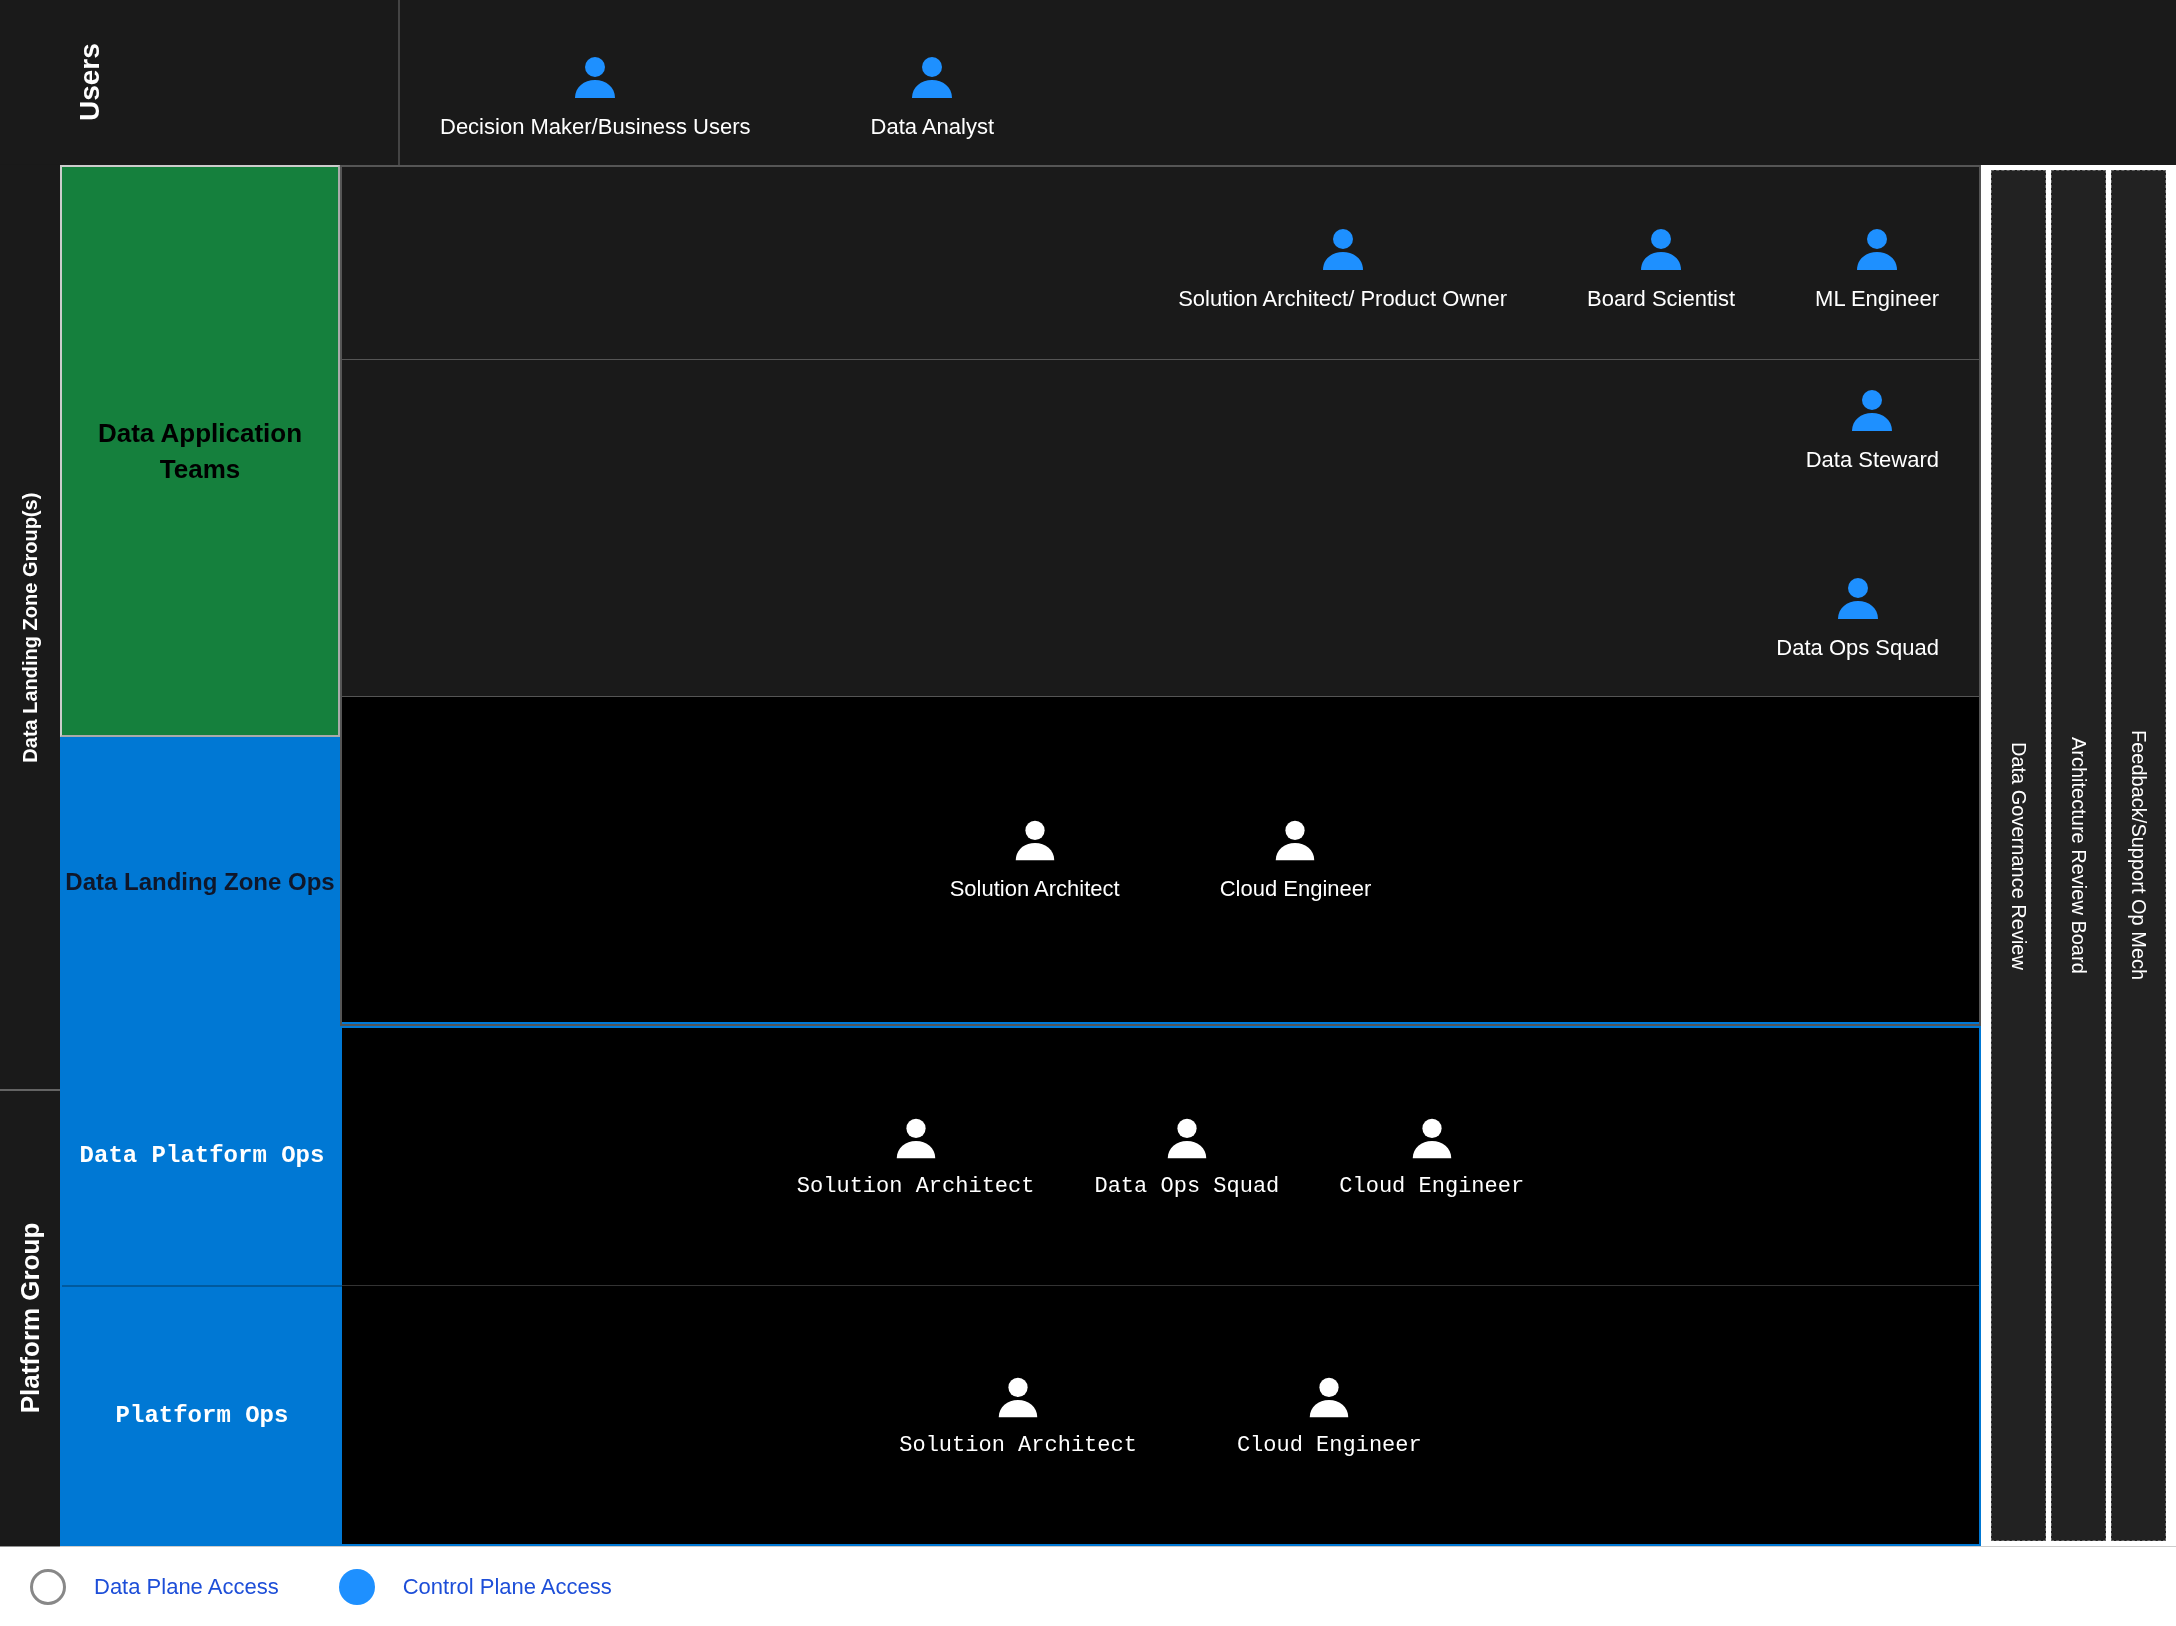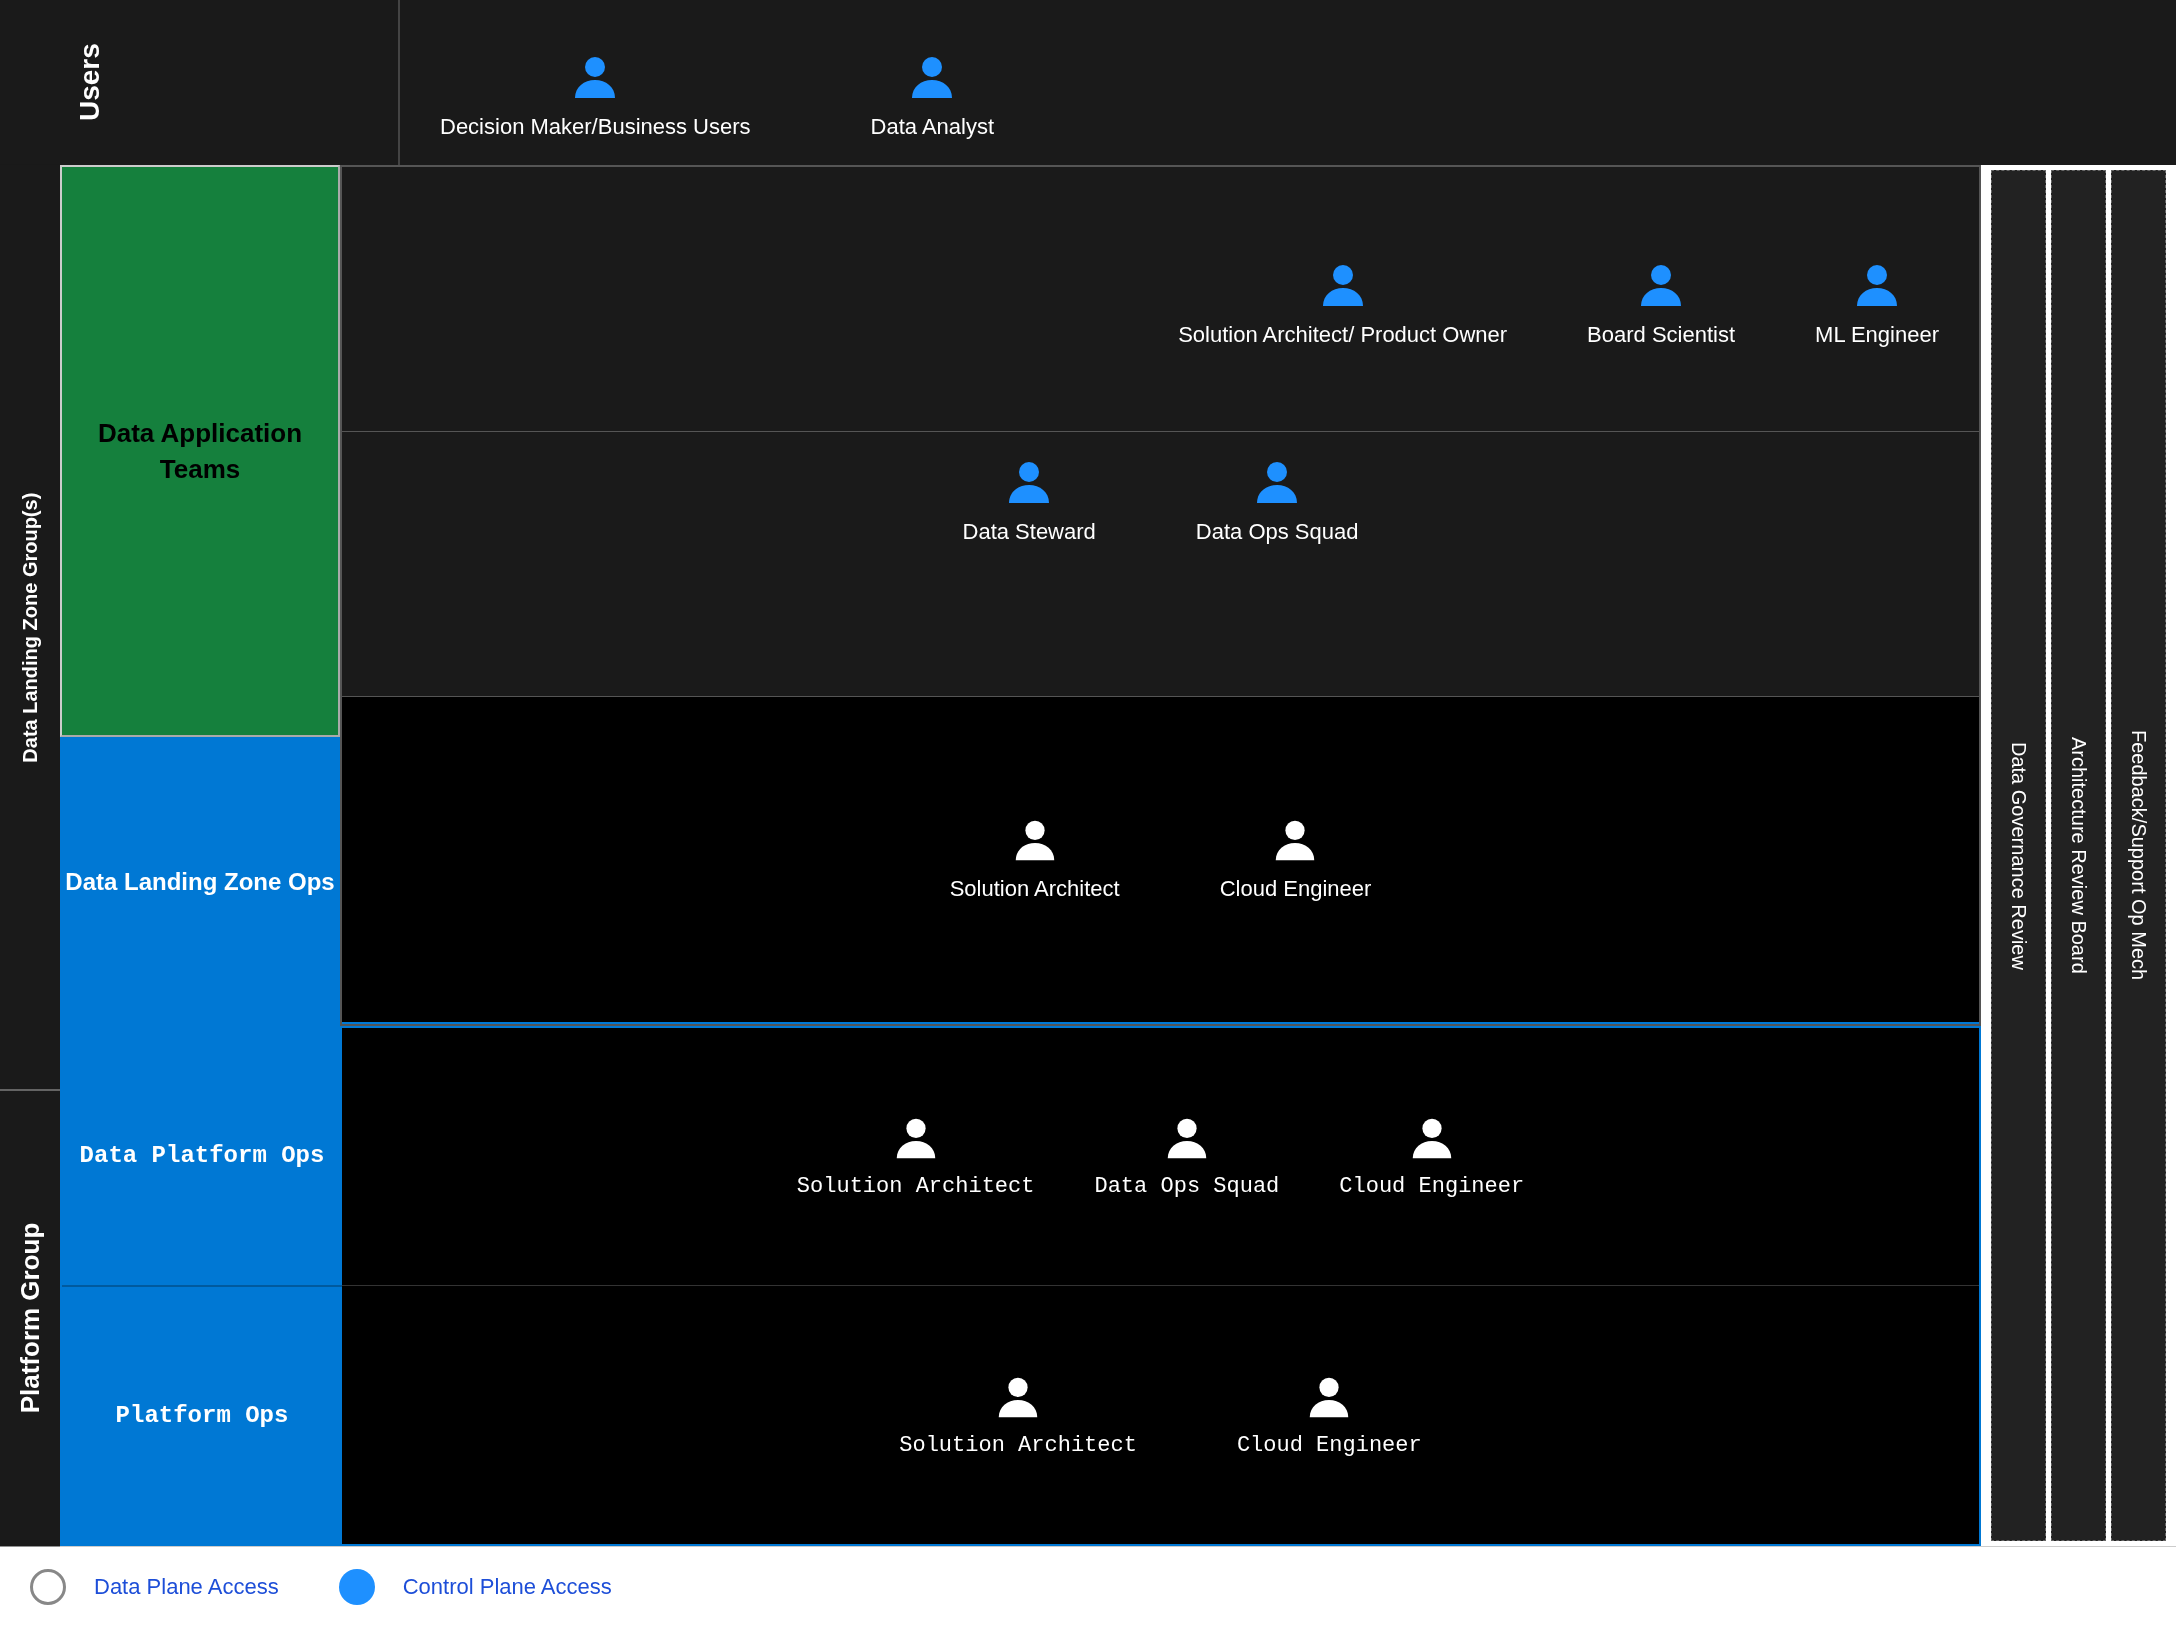"Data Steward" div { align-items: flex-start -> flex-end; flex-direction: row -> column }
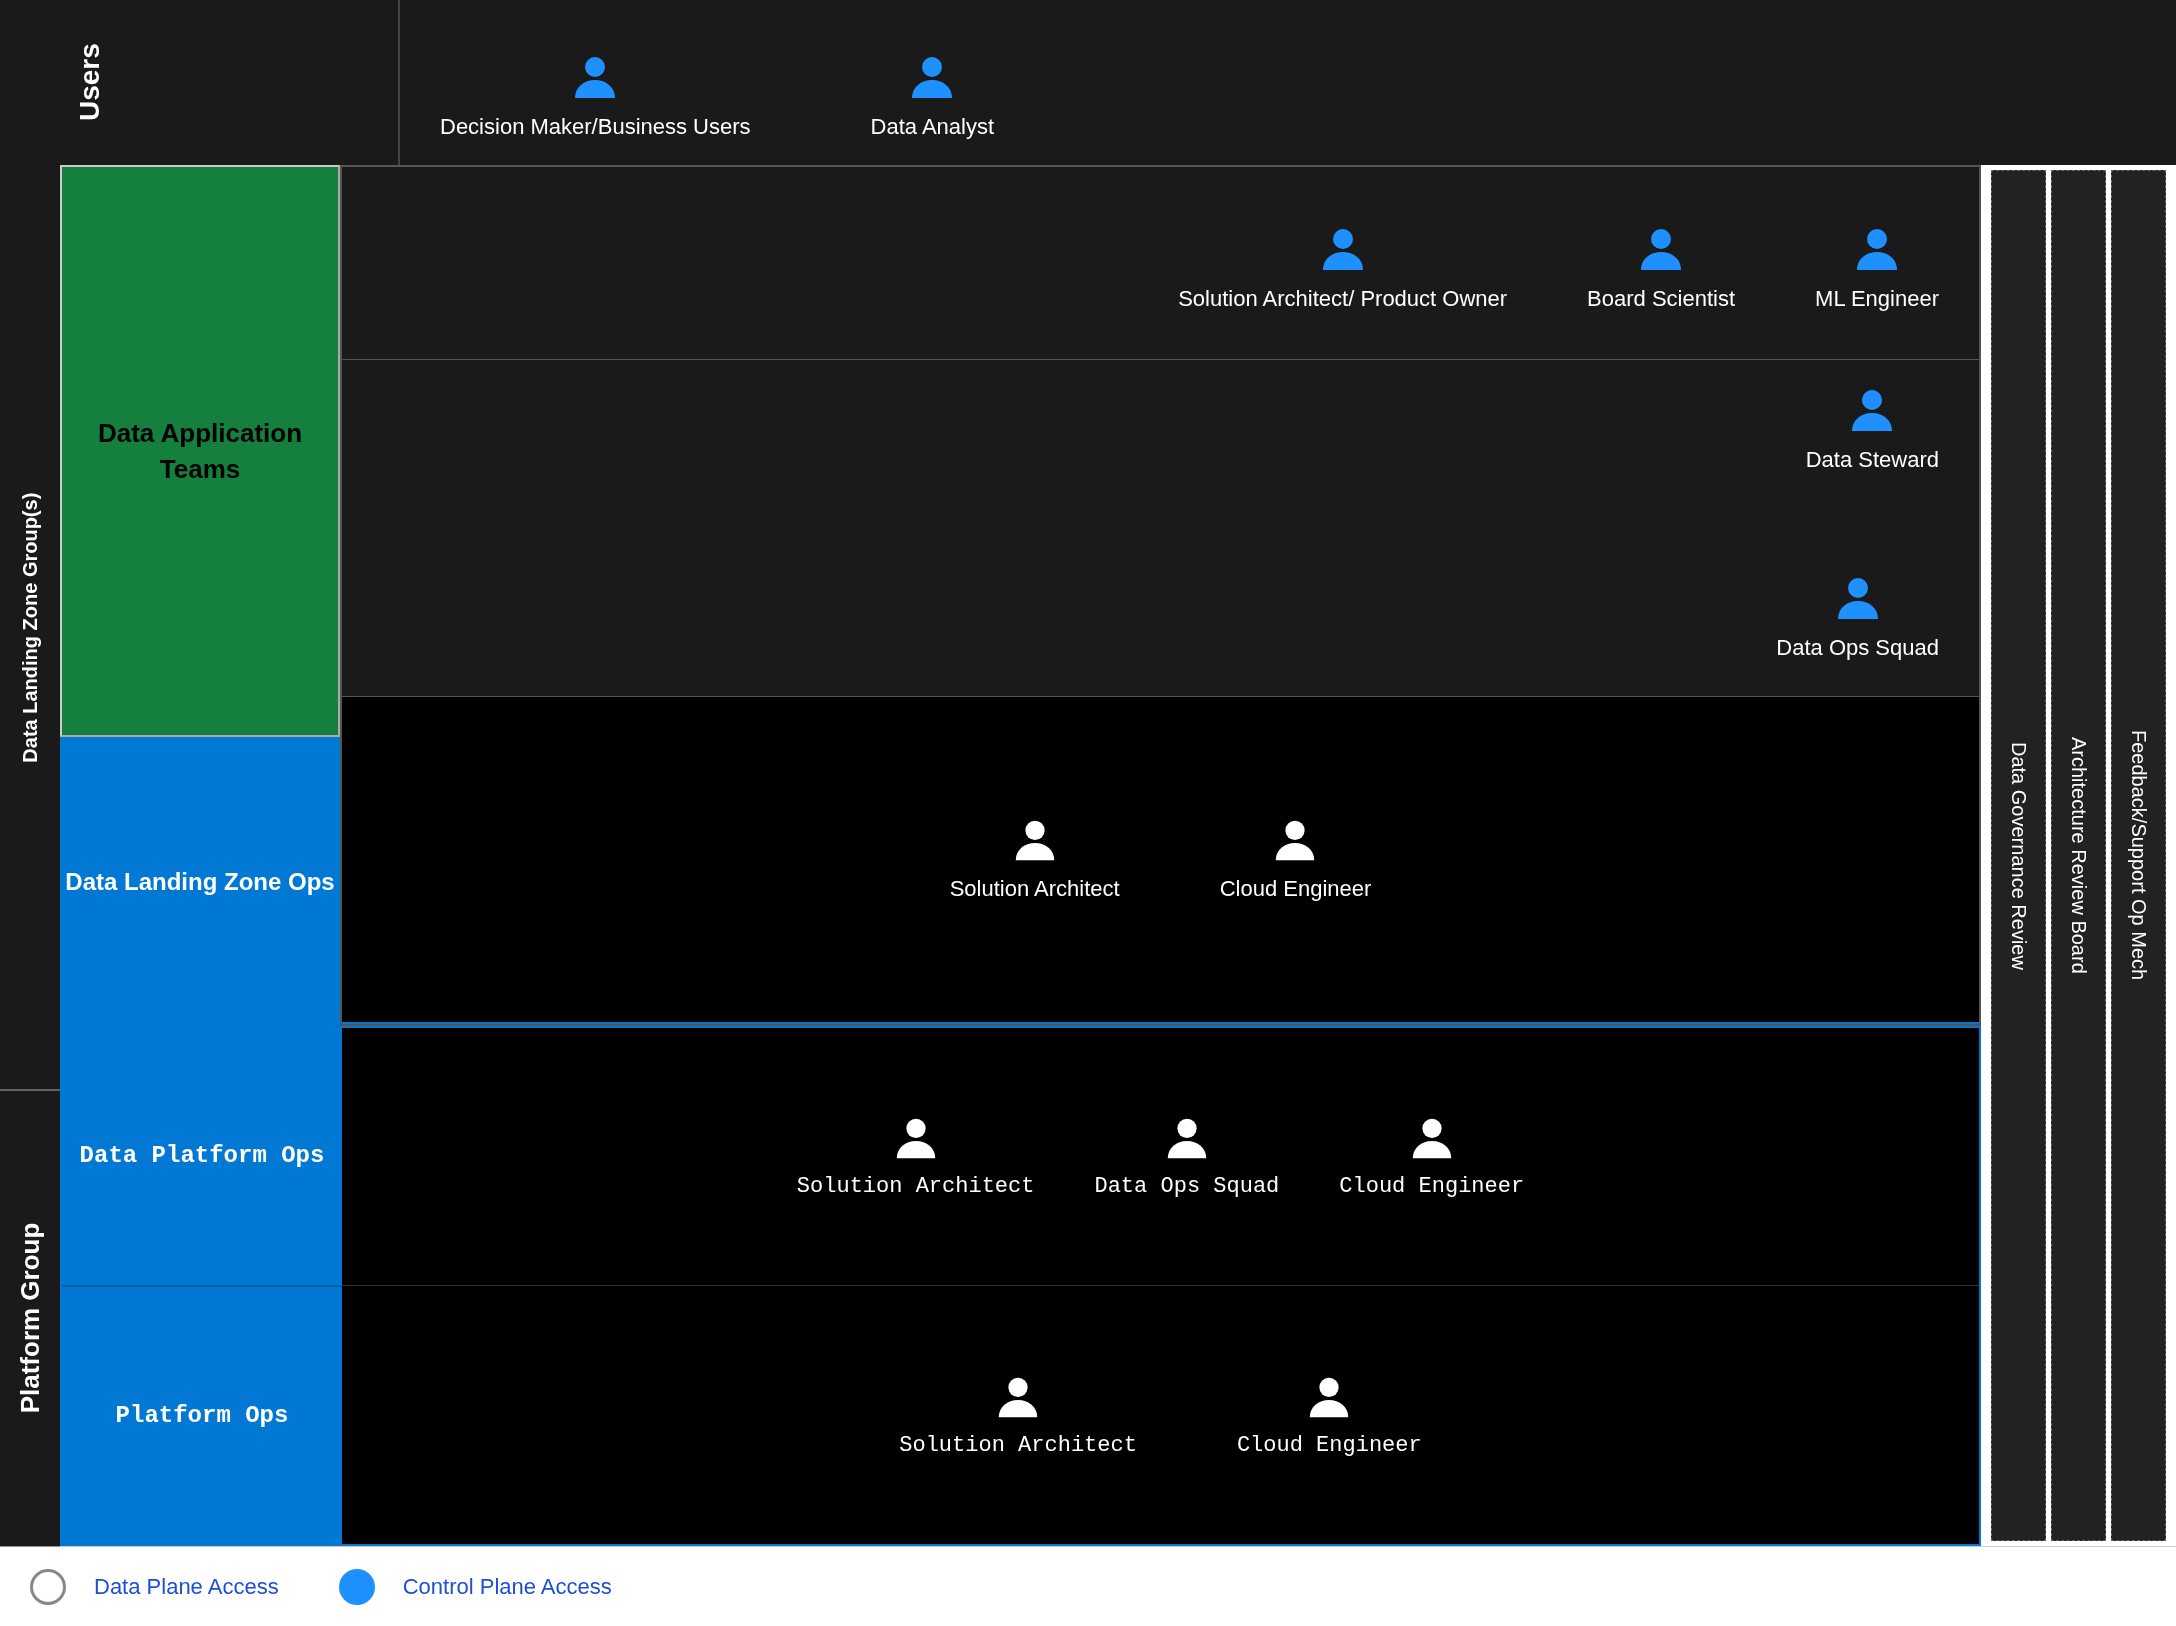"Data Landing Zone Ops" span { color: #ffffff -> #0f172a }
